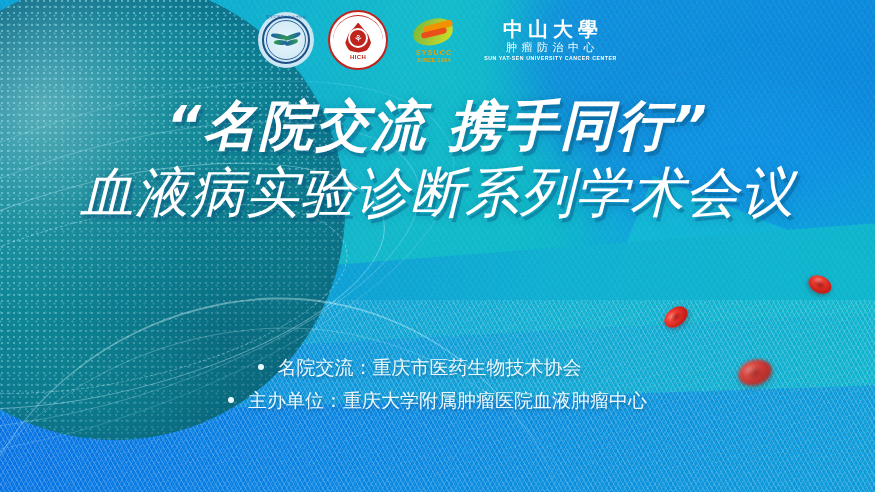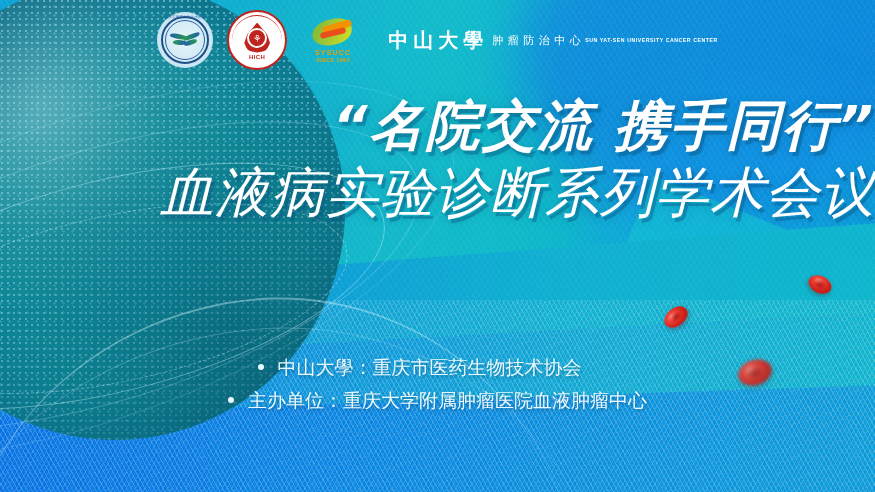"中山大學" .logo-word { flex-direction: row -> column }
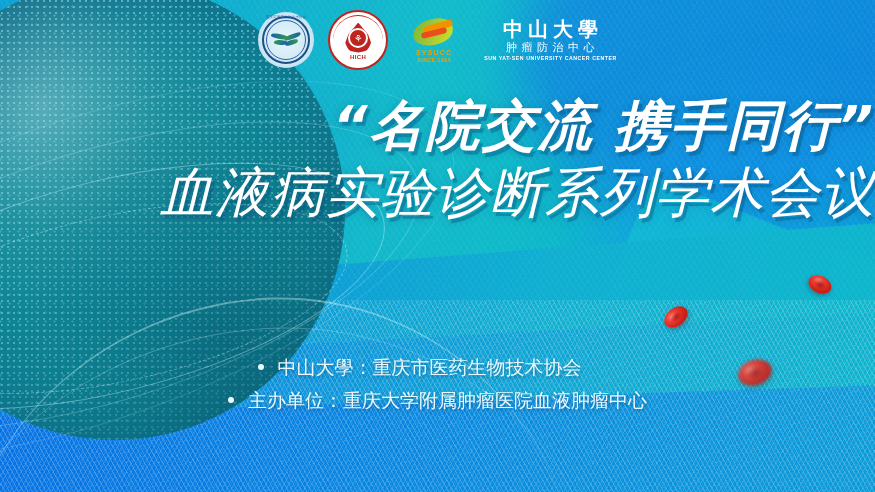"“名院交流 携手同行”" .title-block { text-align: right -> center }
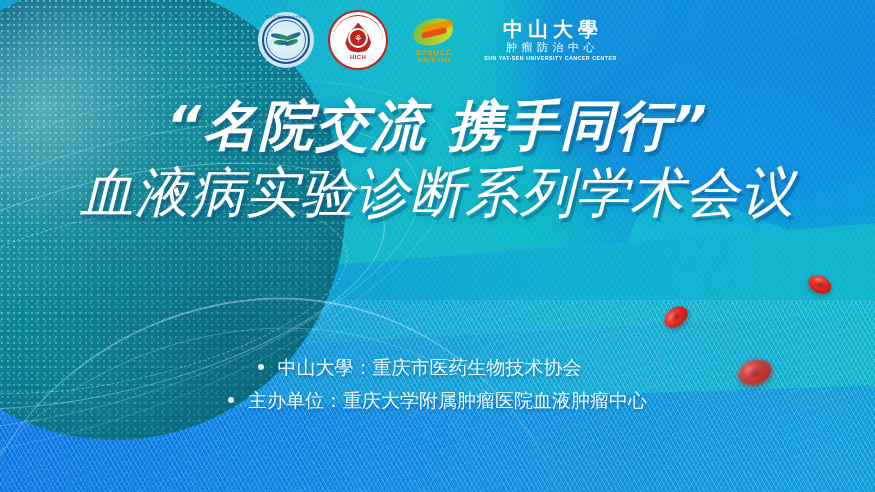"中山大學：重庆市医药生物技术协会" span { text: 中山大學 -> 名院交流 }
